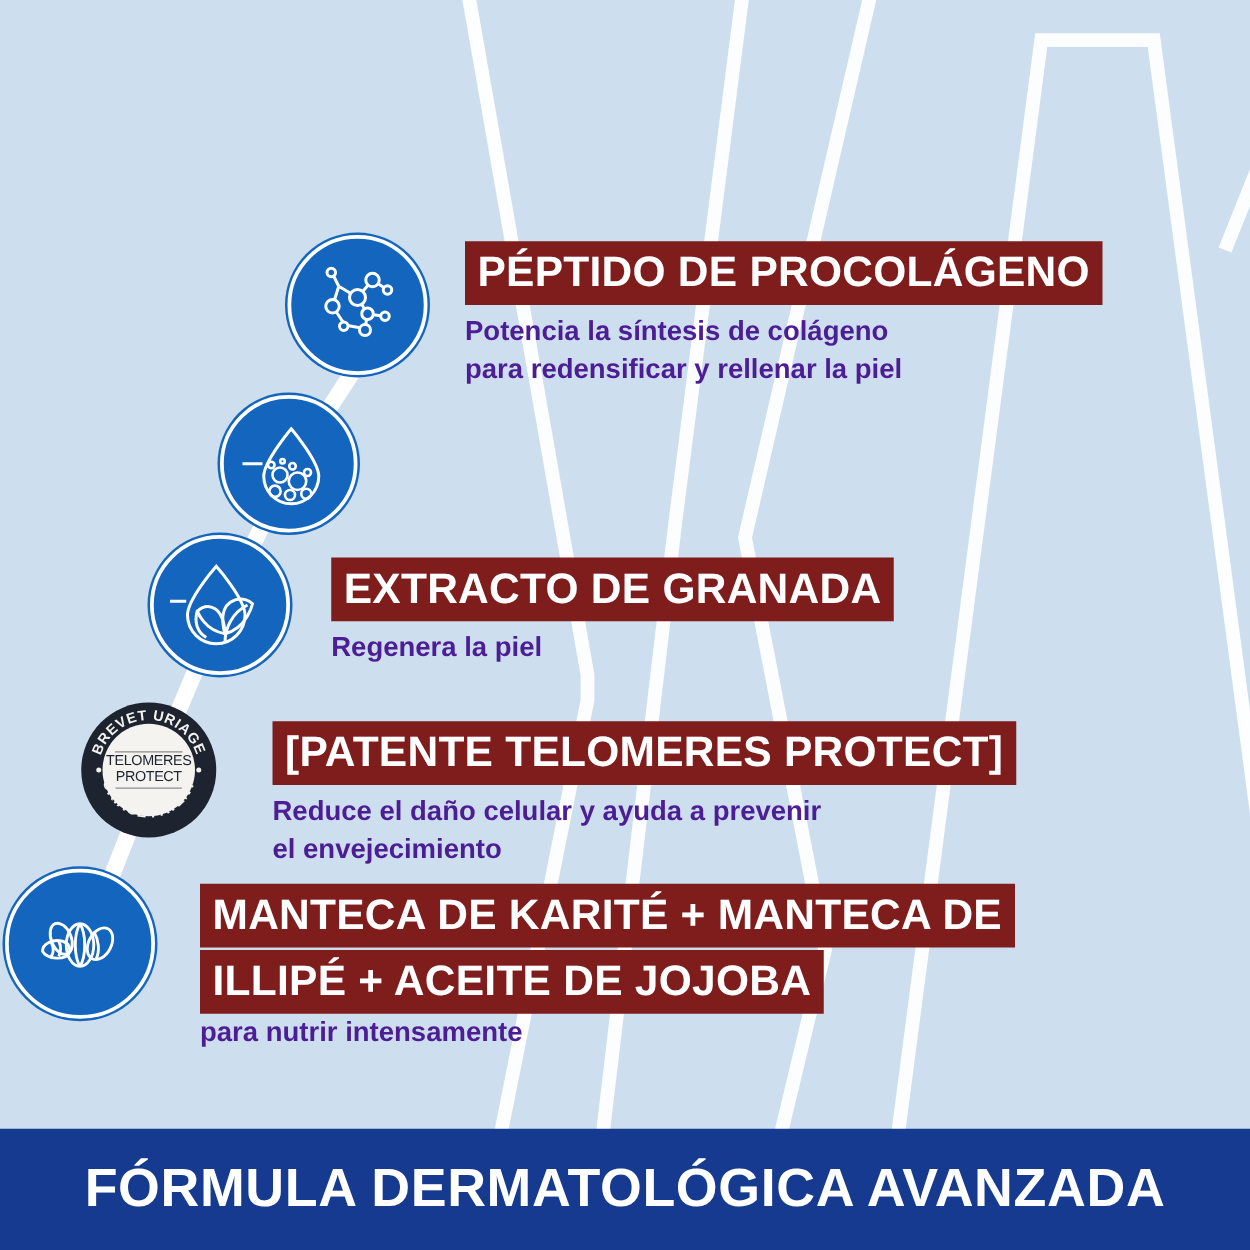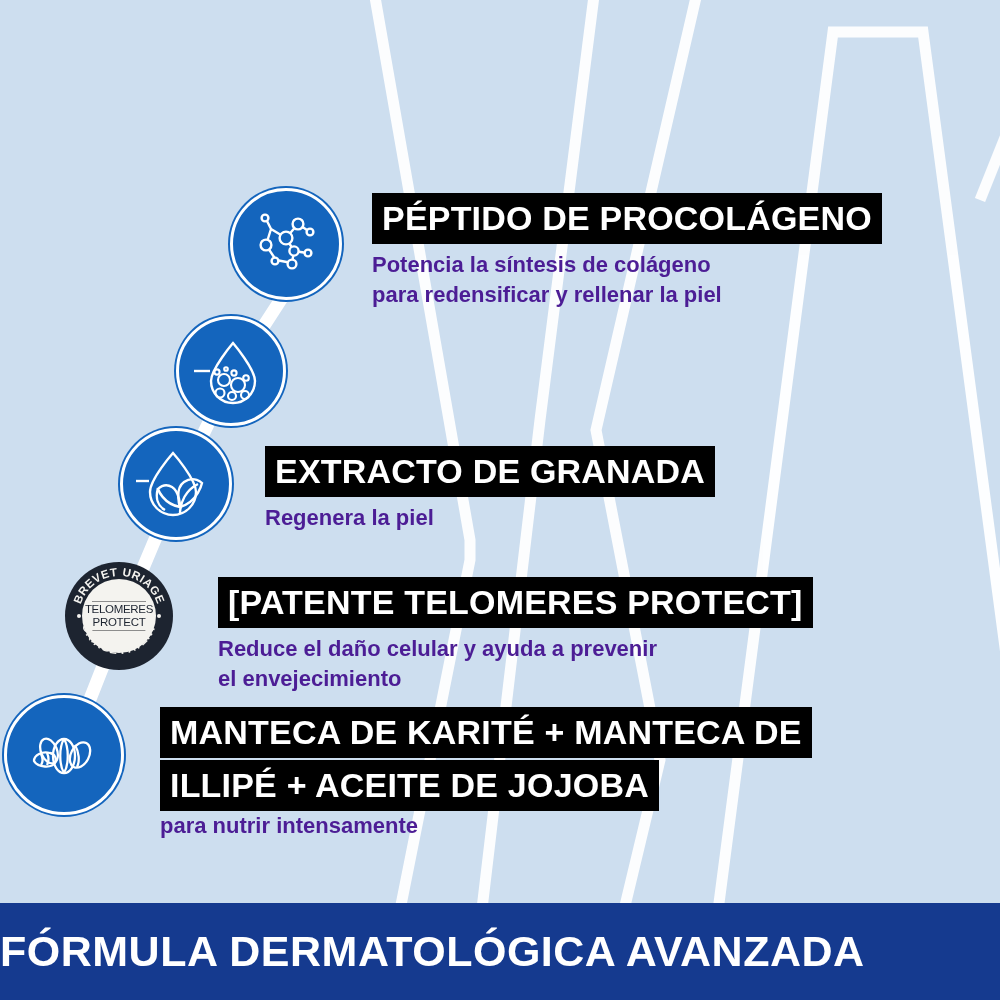"PÉPTIDO DE PROCOLÁGENO" .headline { background: #000000 -> #7f1d1d }
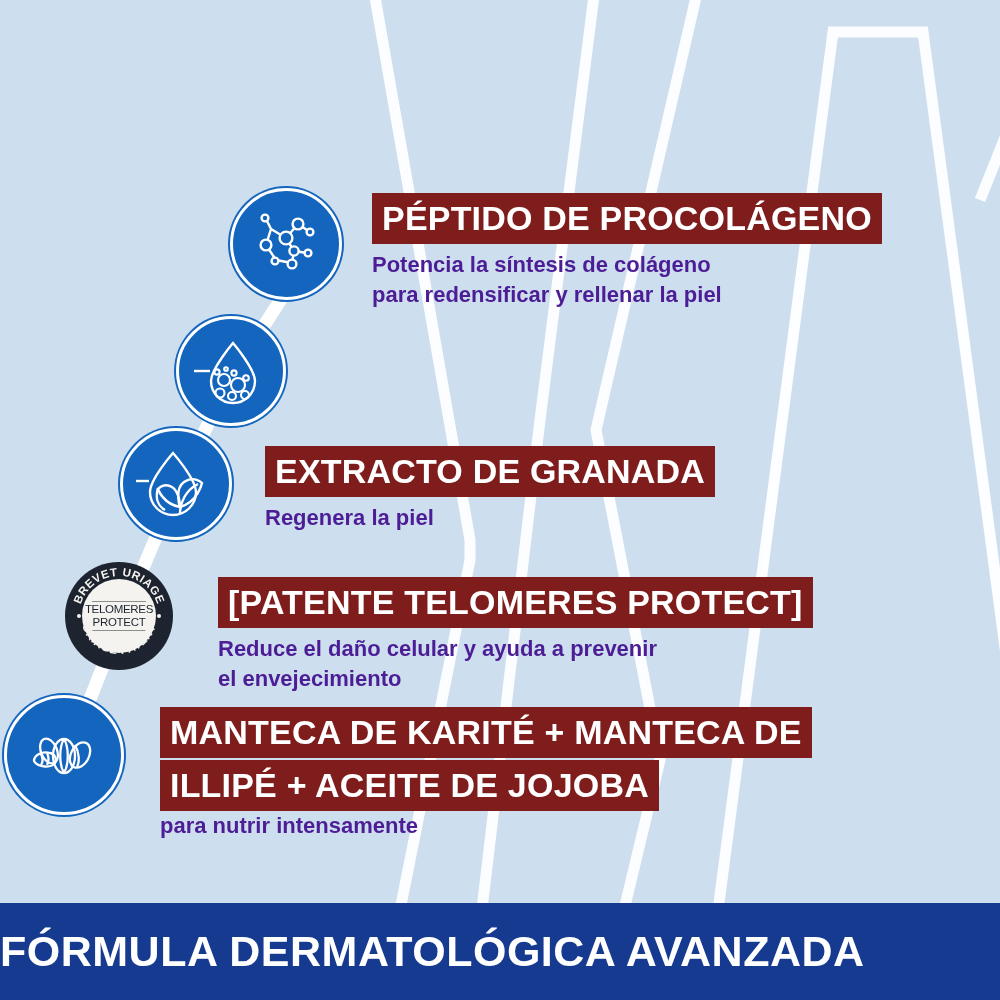"FÓRMULA DERMATOLÓGICA AVANZADA" #footer { justify-content: flex-start -> center }
